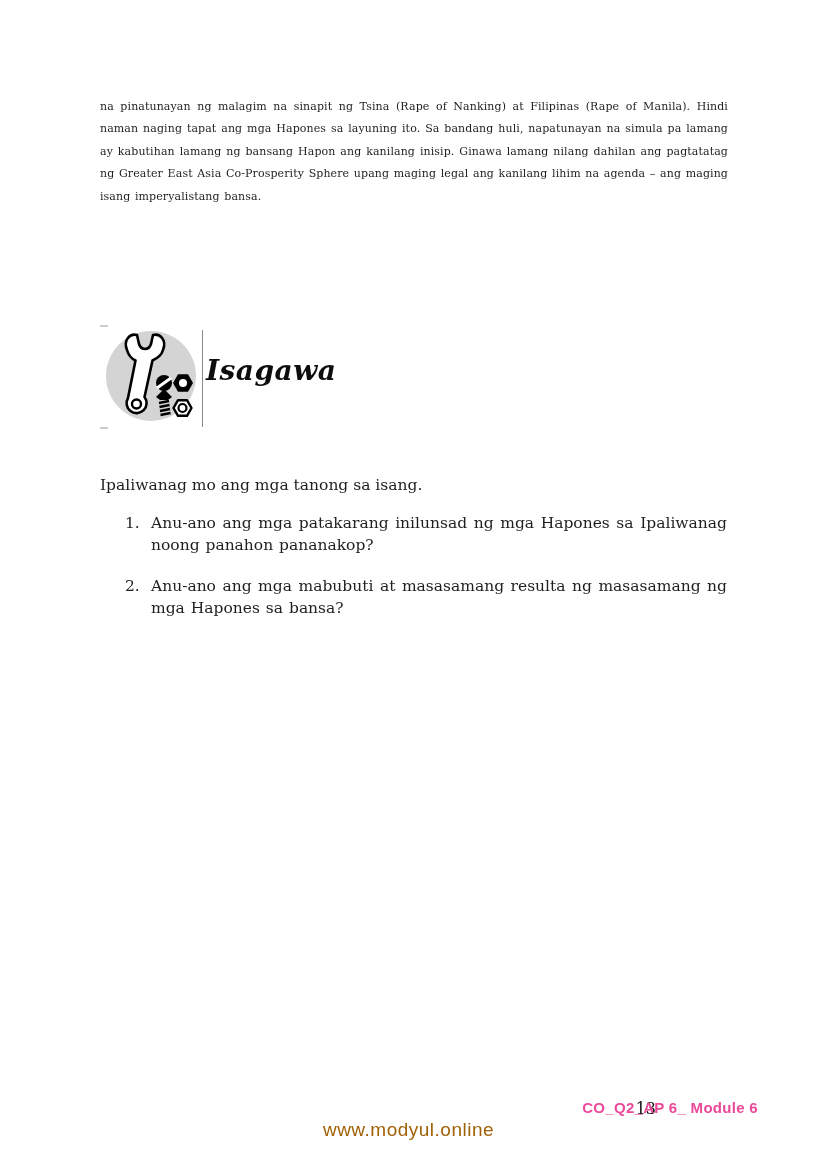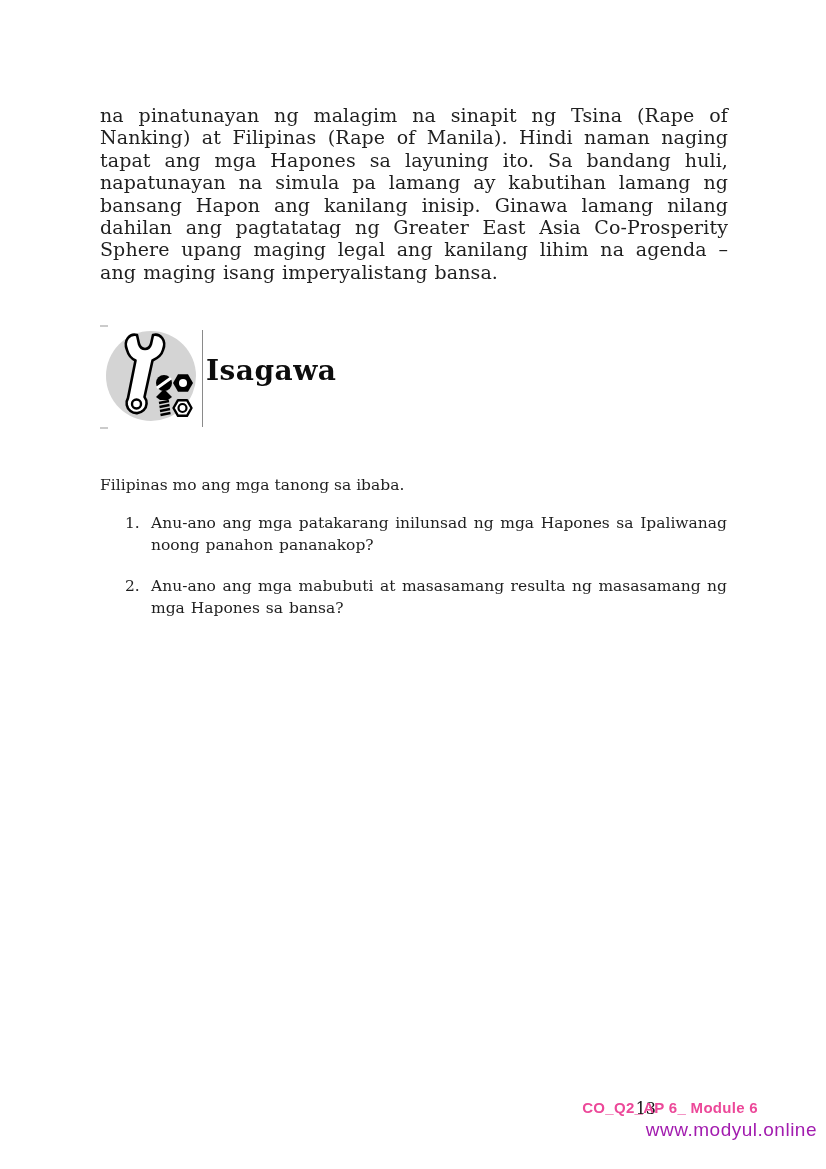"na pinatunayan ng malagim na" .intro-paragraph { font-size: 19px -> 11px; top: 104px -> 96px }
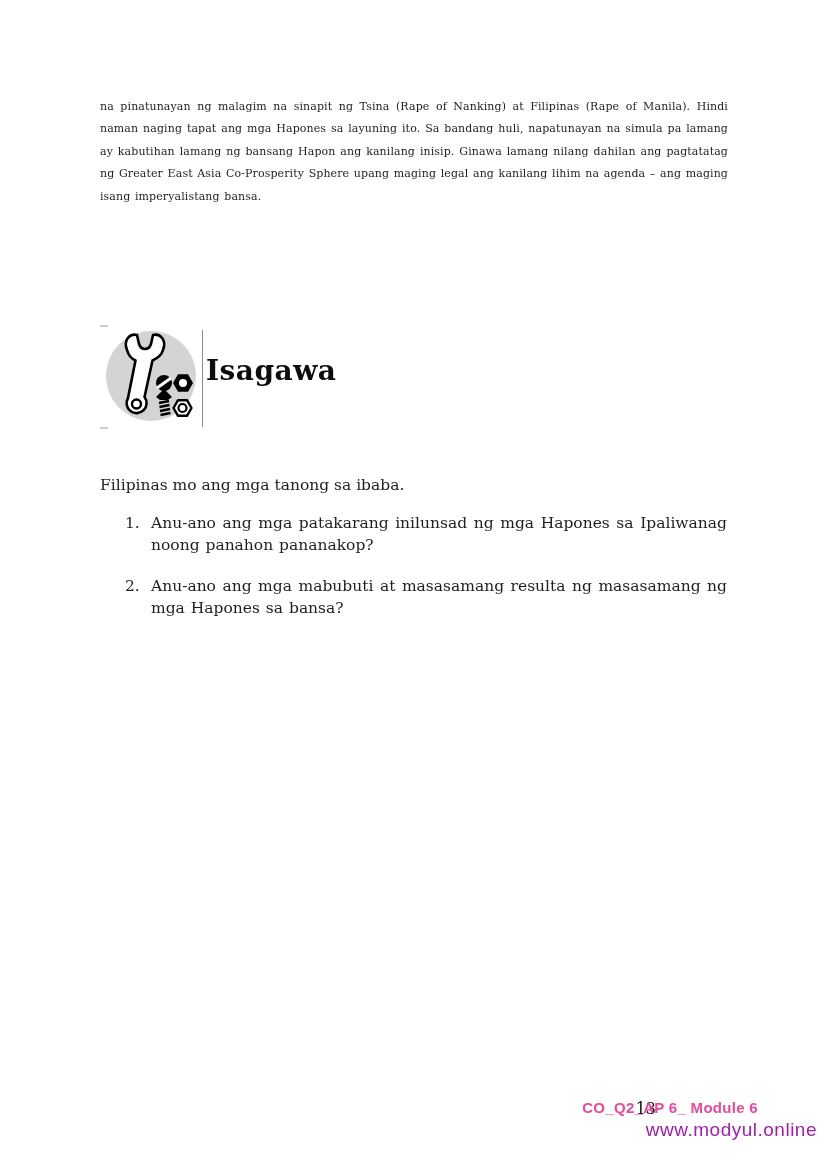"Isagawa" .activity-title { font-style: none -> italic }
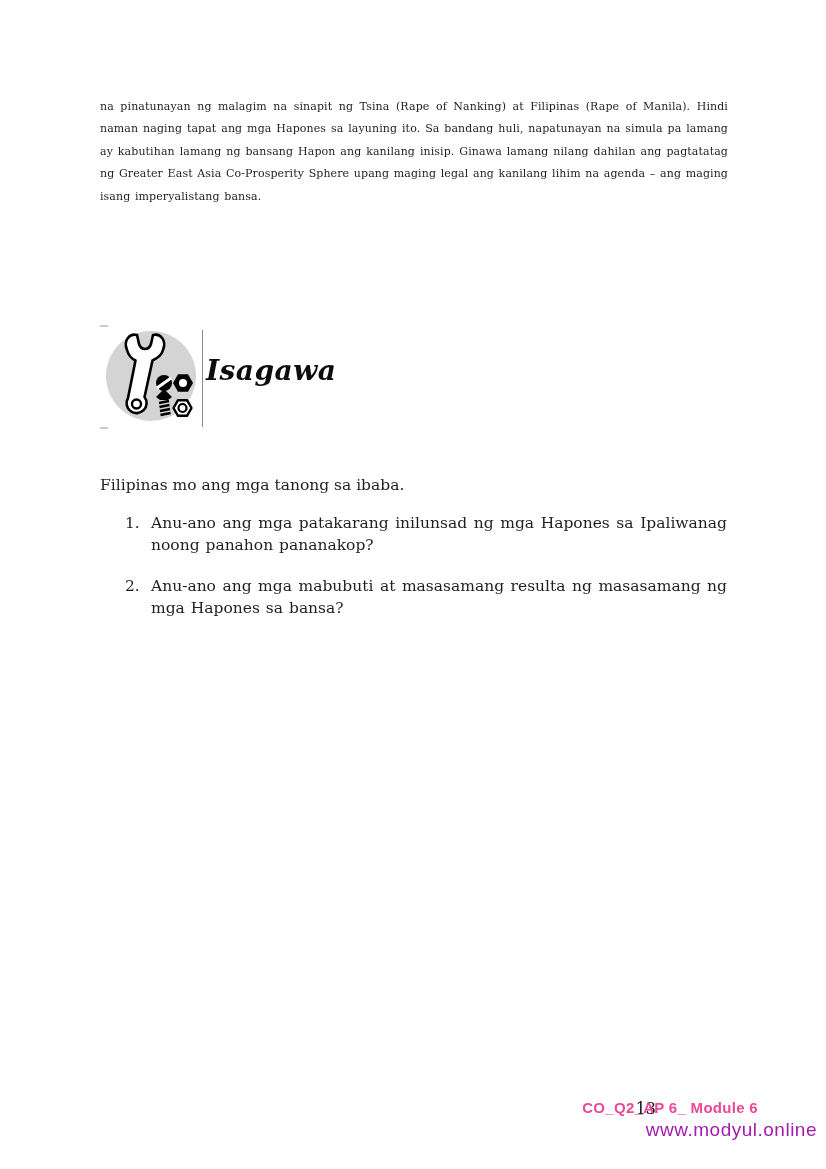"Filipinas mo ang mga tanong" div.instruction-text { text: Filipinas mo ang mga tanong sa ibaba -> Ipaliwanag mo ang mga tanong sa isang }
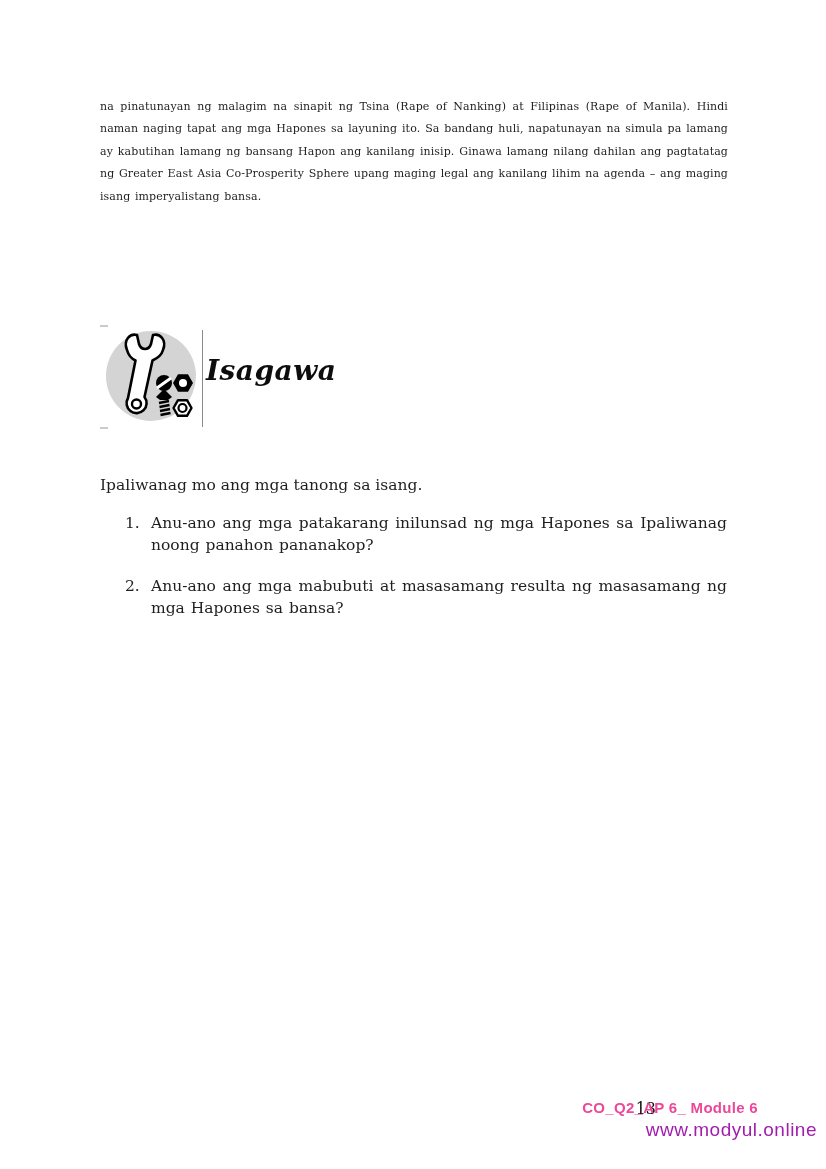"www.modyul.online" .footer-watermark { color: #a21caf -> #a16207; text-align: right -> center }
